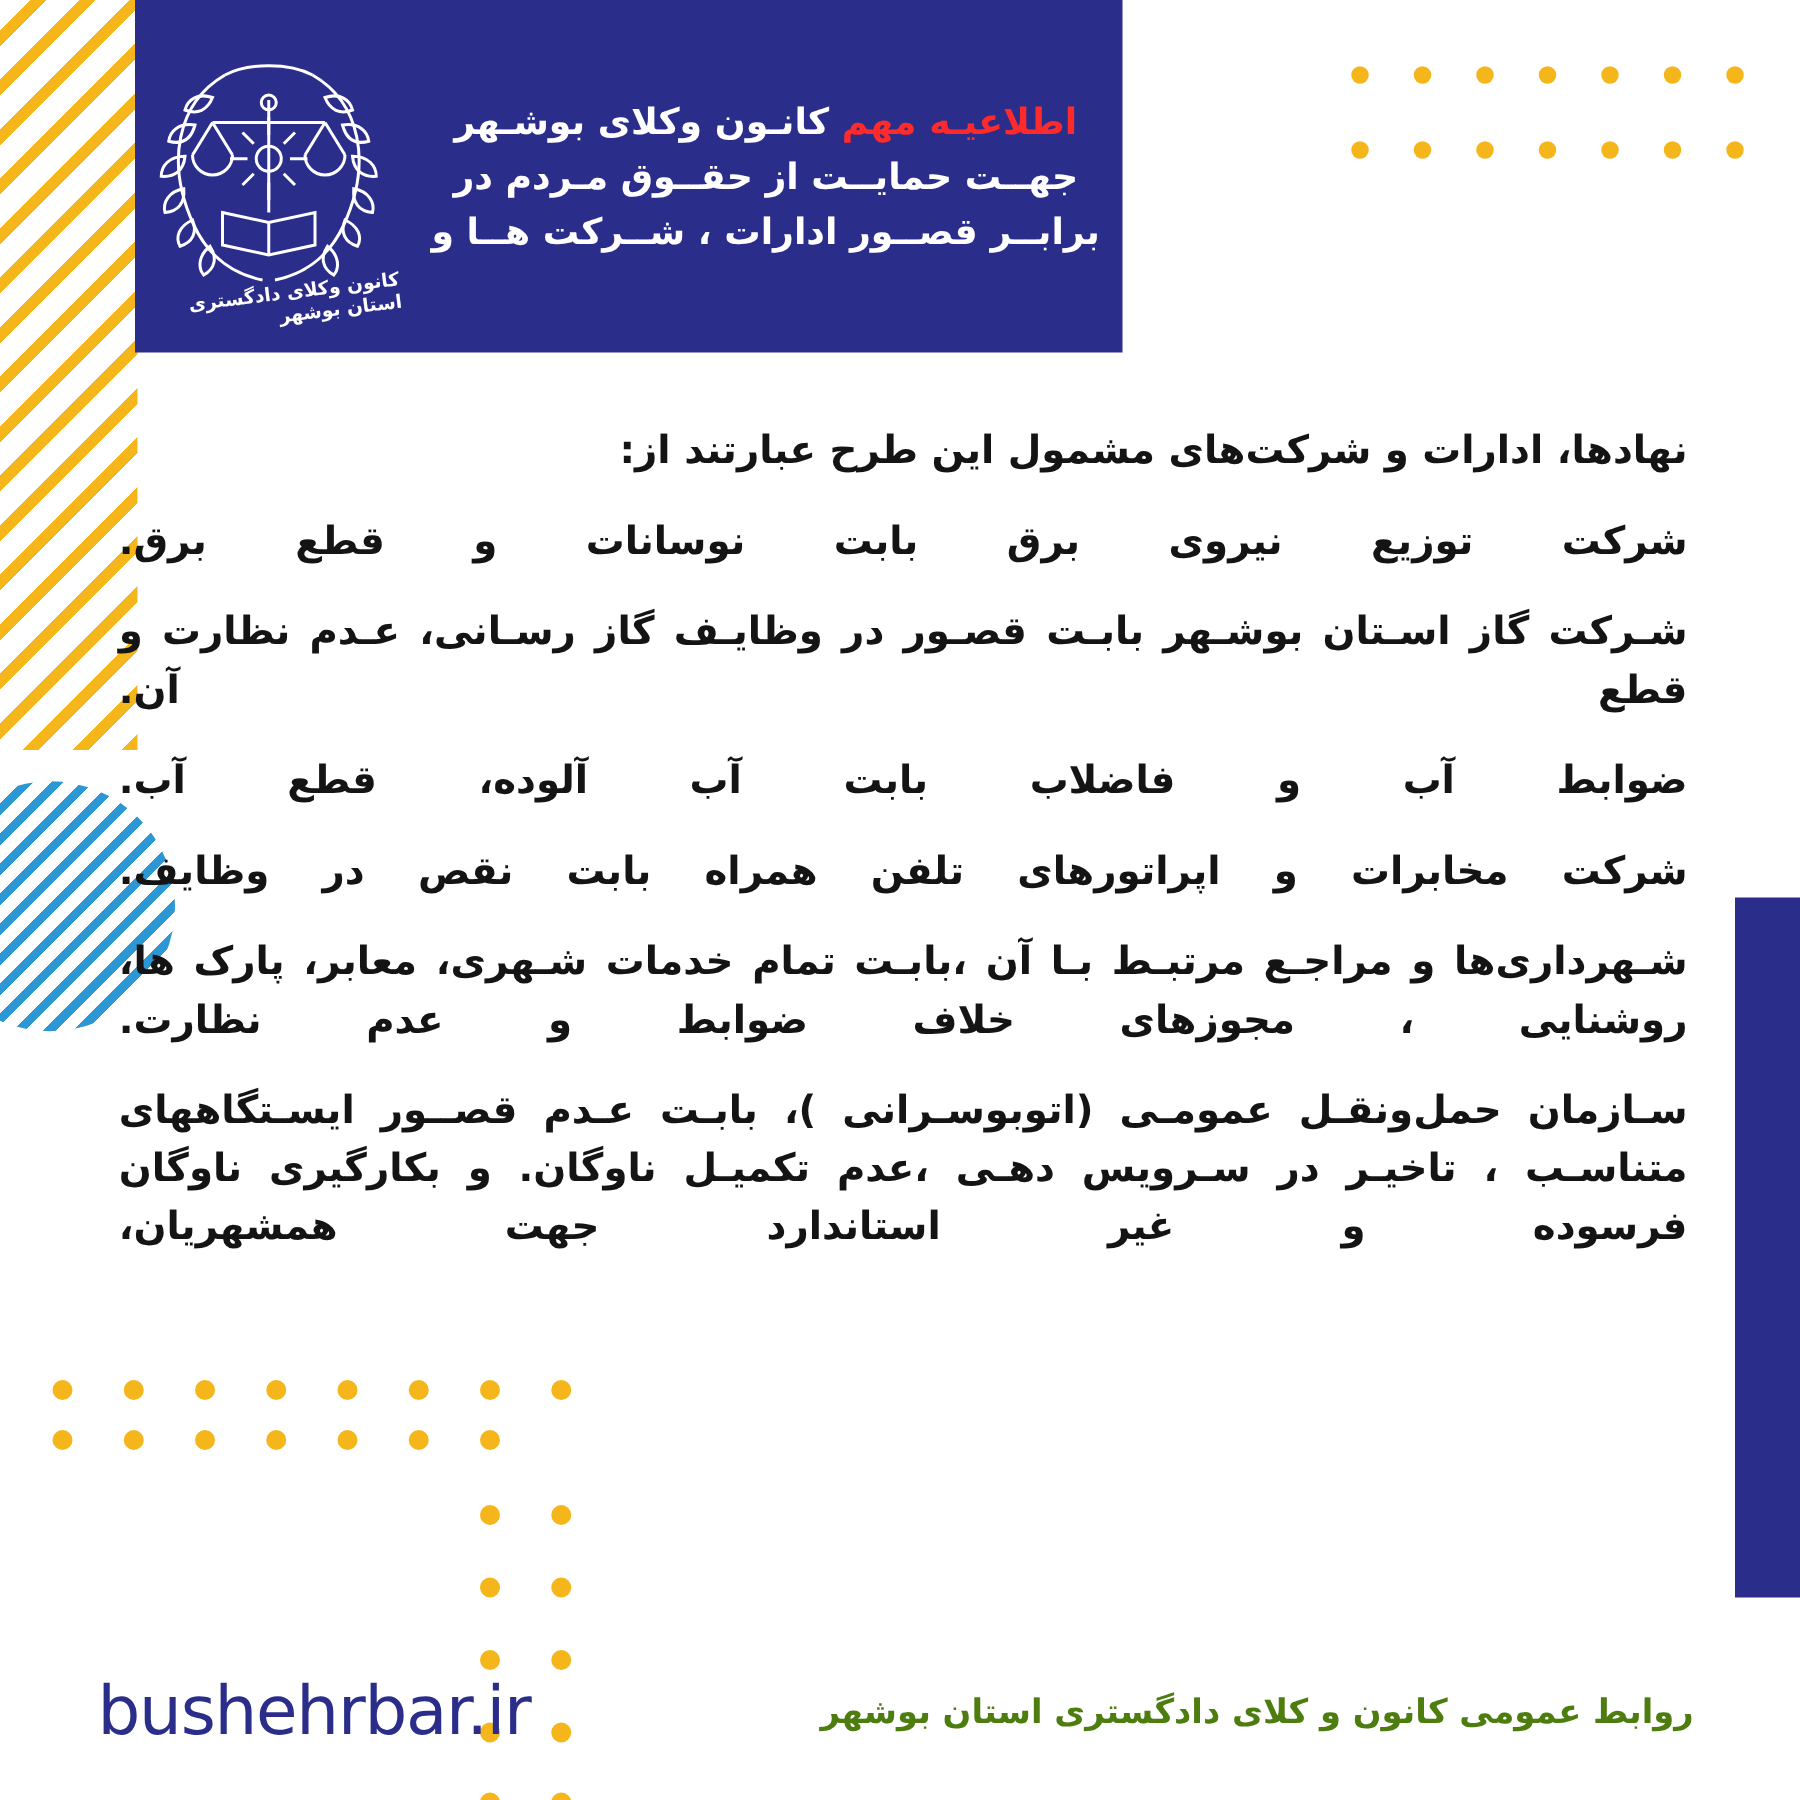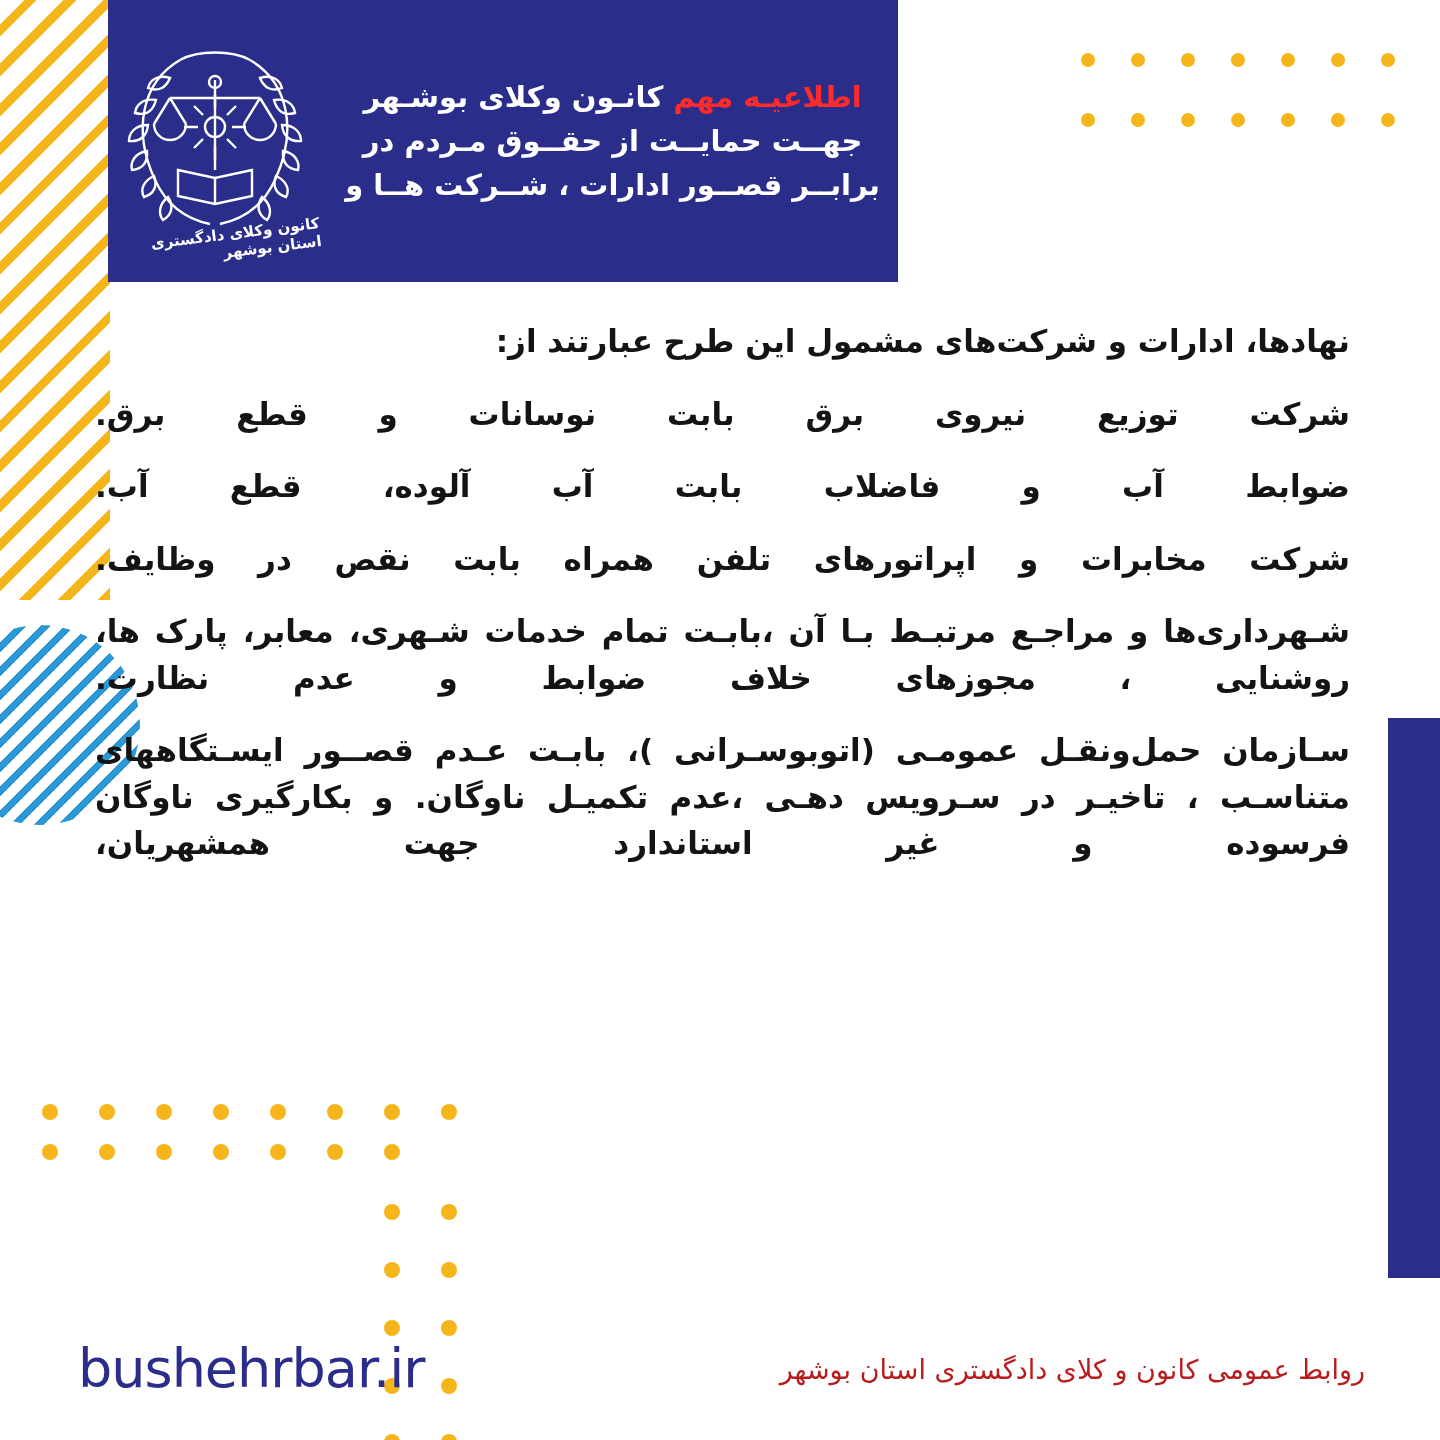"نهادها، ادارات و شرکت‌های مشمول" .content { top: 318px -> 337px }
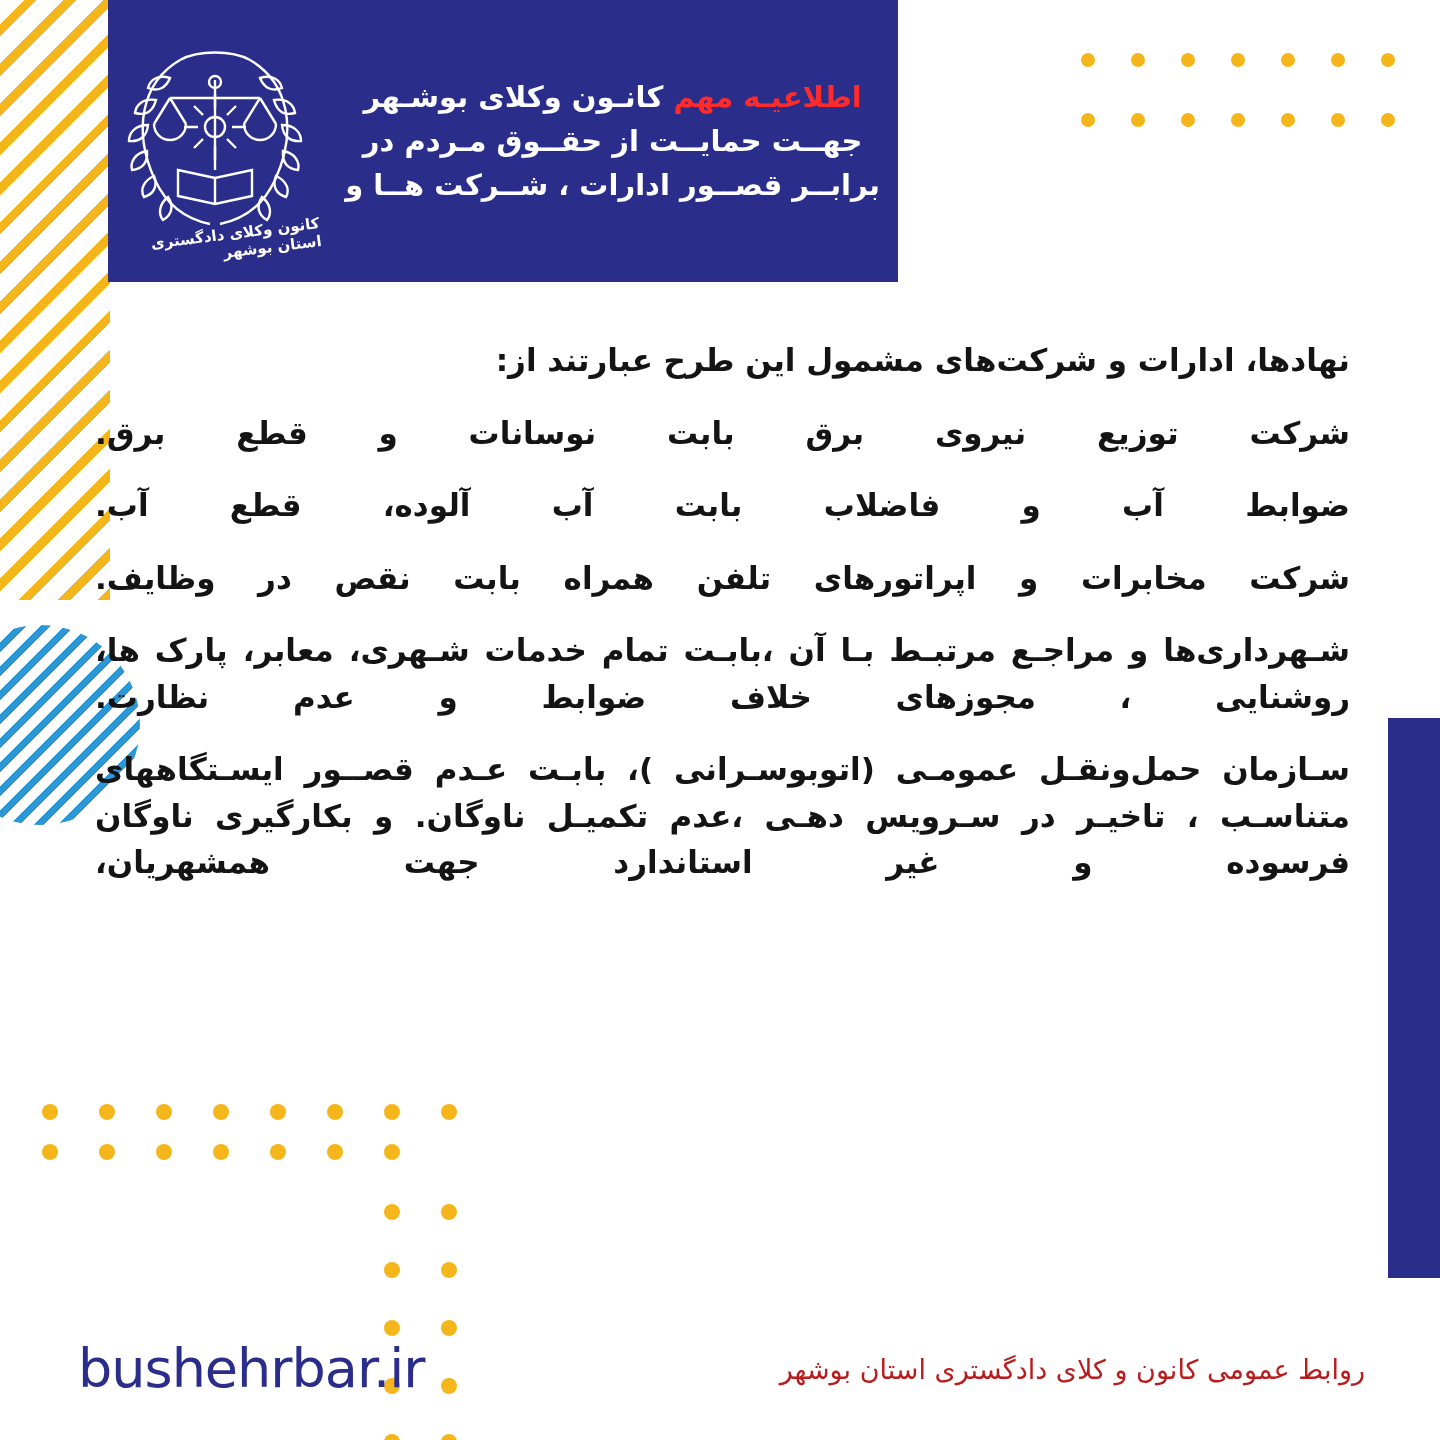"شـرکت گاز اسـتان بوشـهر بابـت" p { html: none -> <p>شـرکت گاز اسـتان بوشـهر بابـت قصـور در وظایـف گاز رسـانی، عـدم نظارت و قطع آن.</p> }
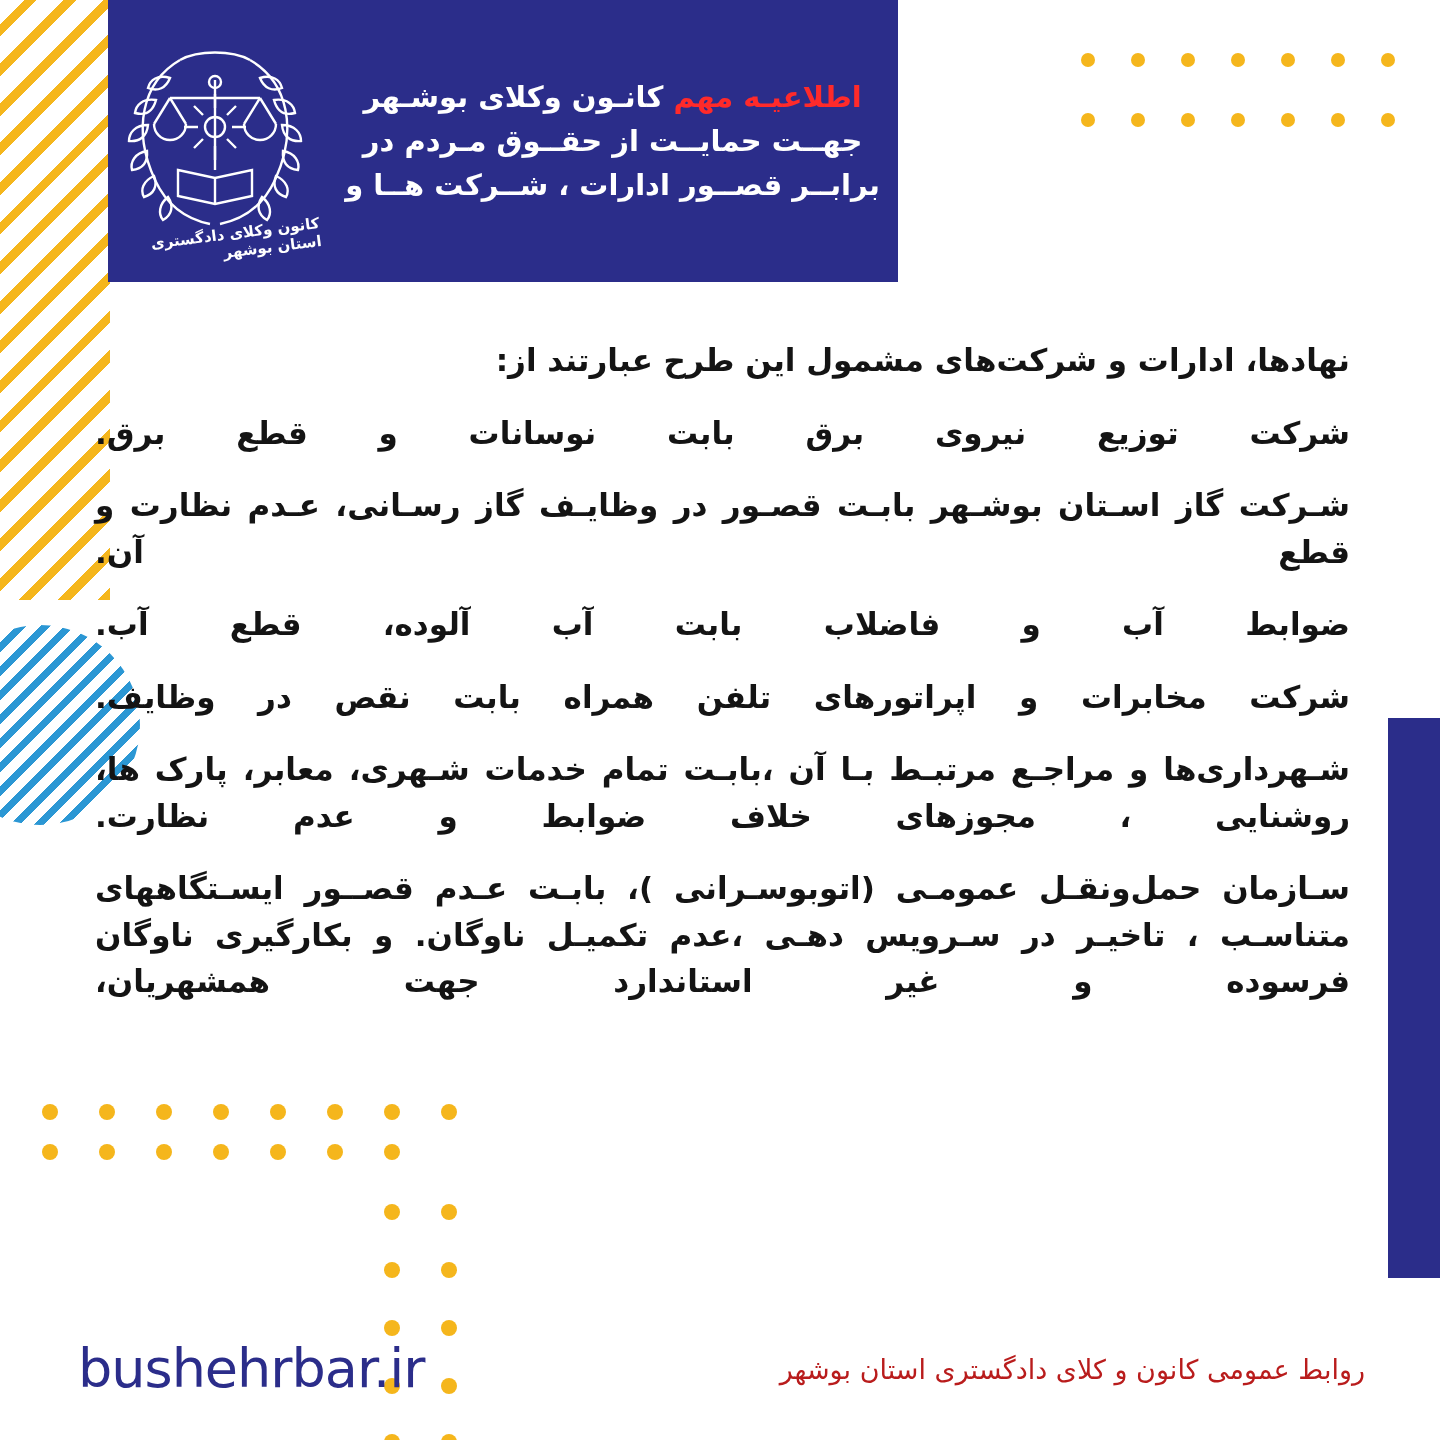"روابط عمومی کانون و کلای" .footer-credit { color: #b91c1c -> #4d7c0f; font-weight: normal -> bold; right: 75px -> 85px }
